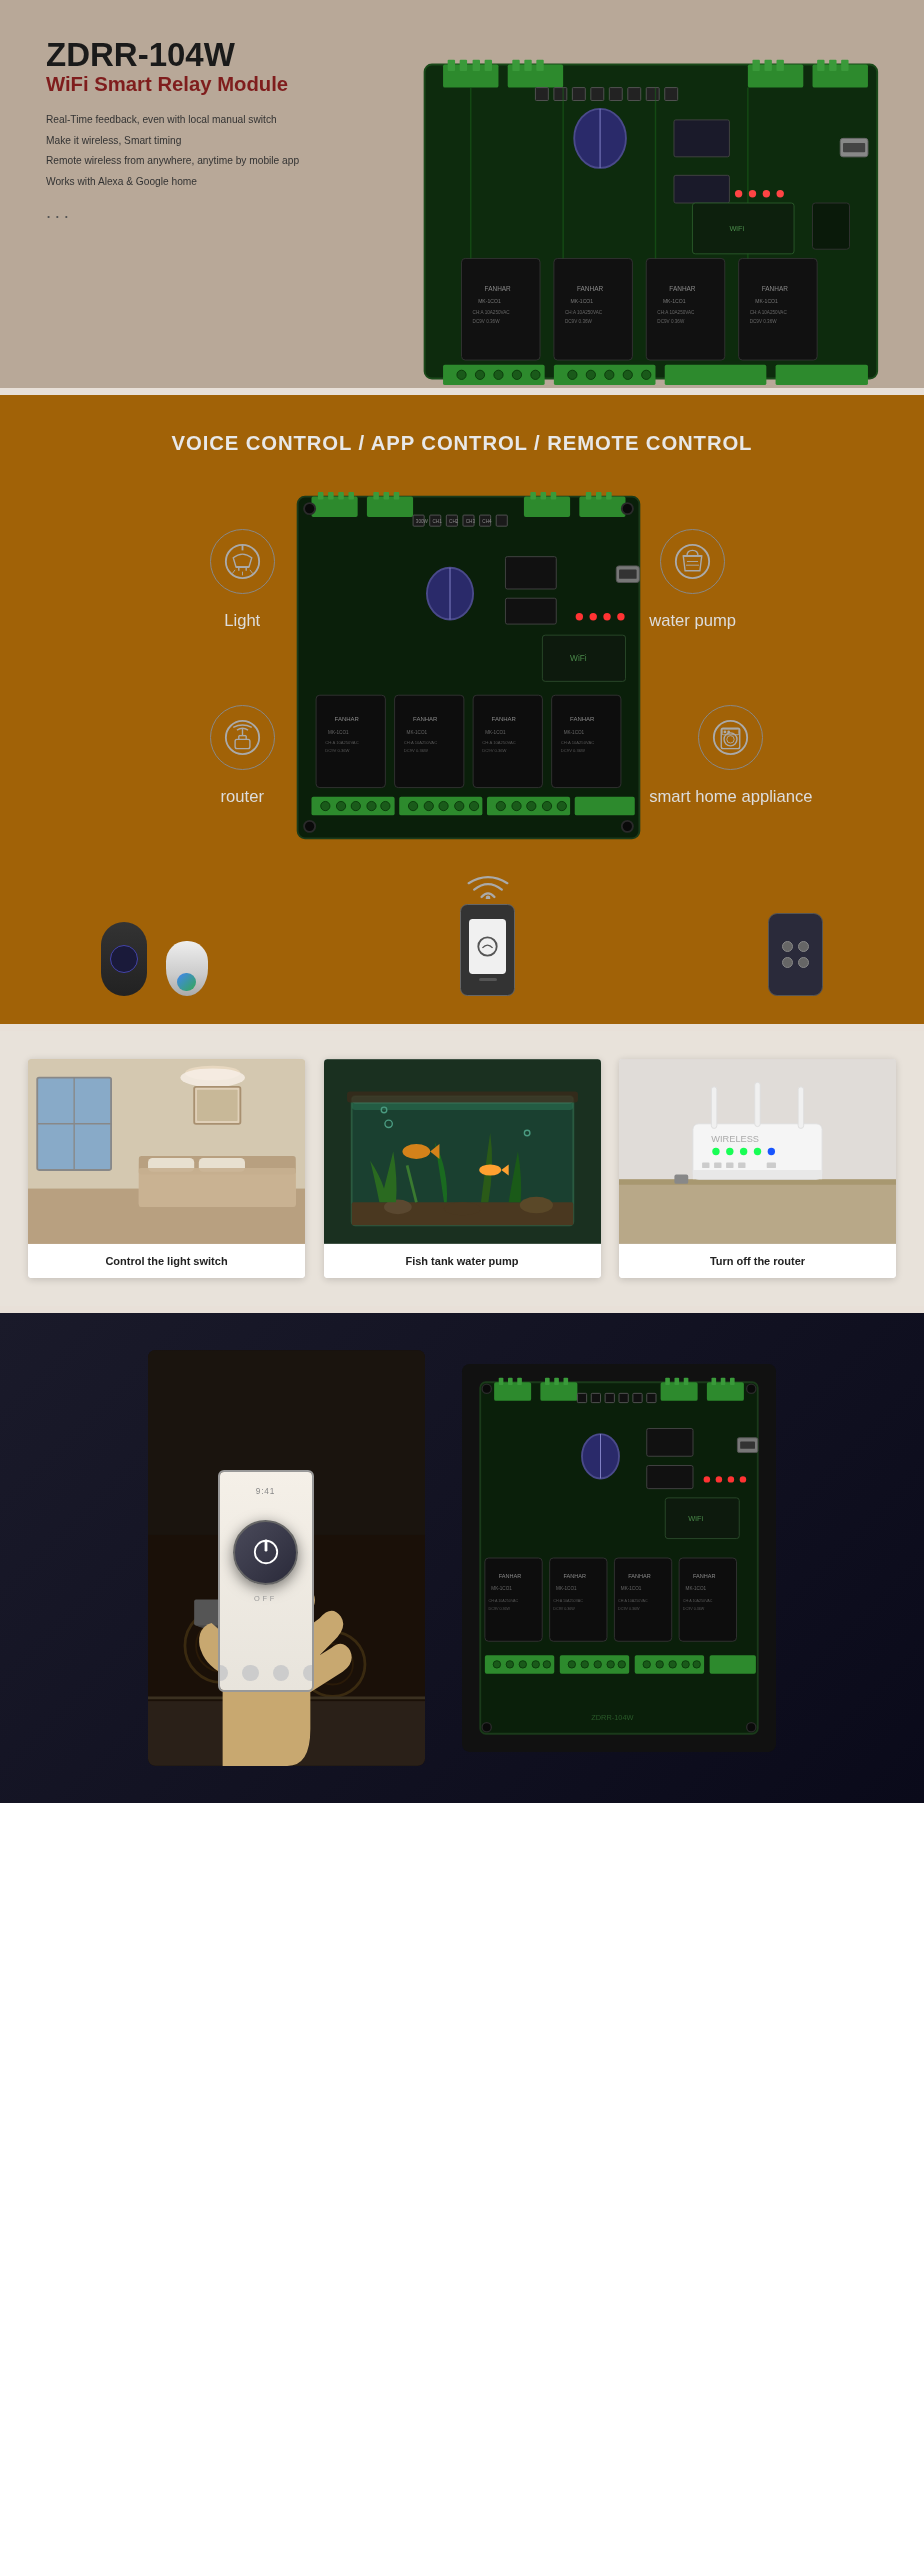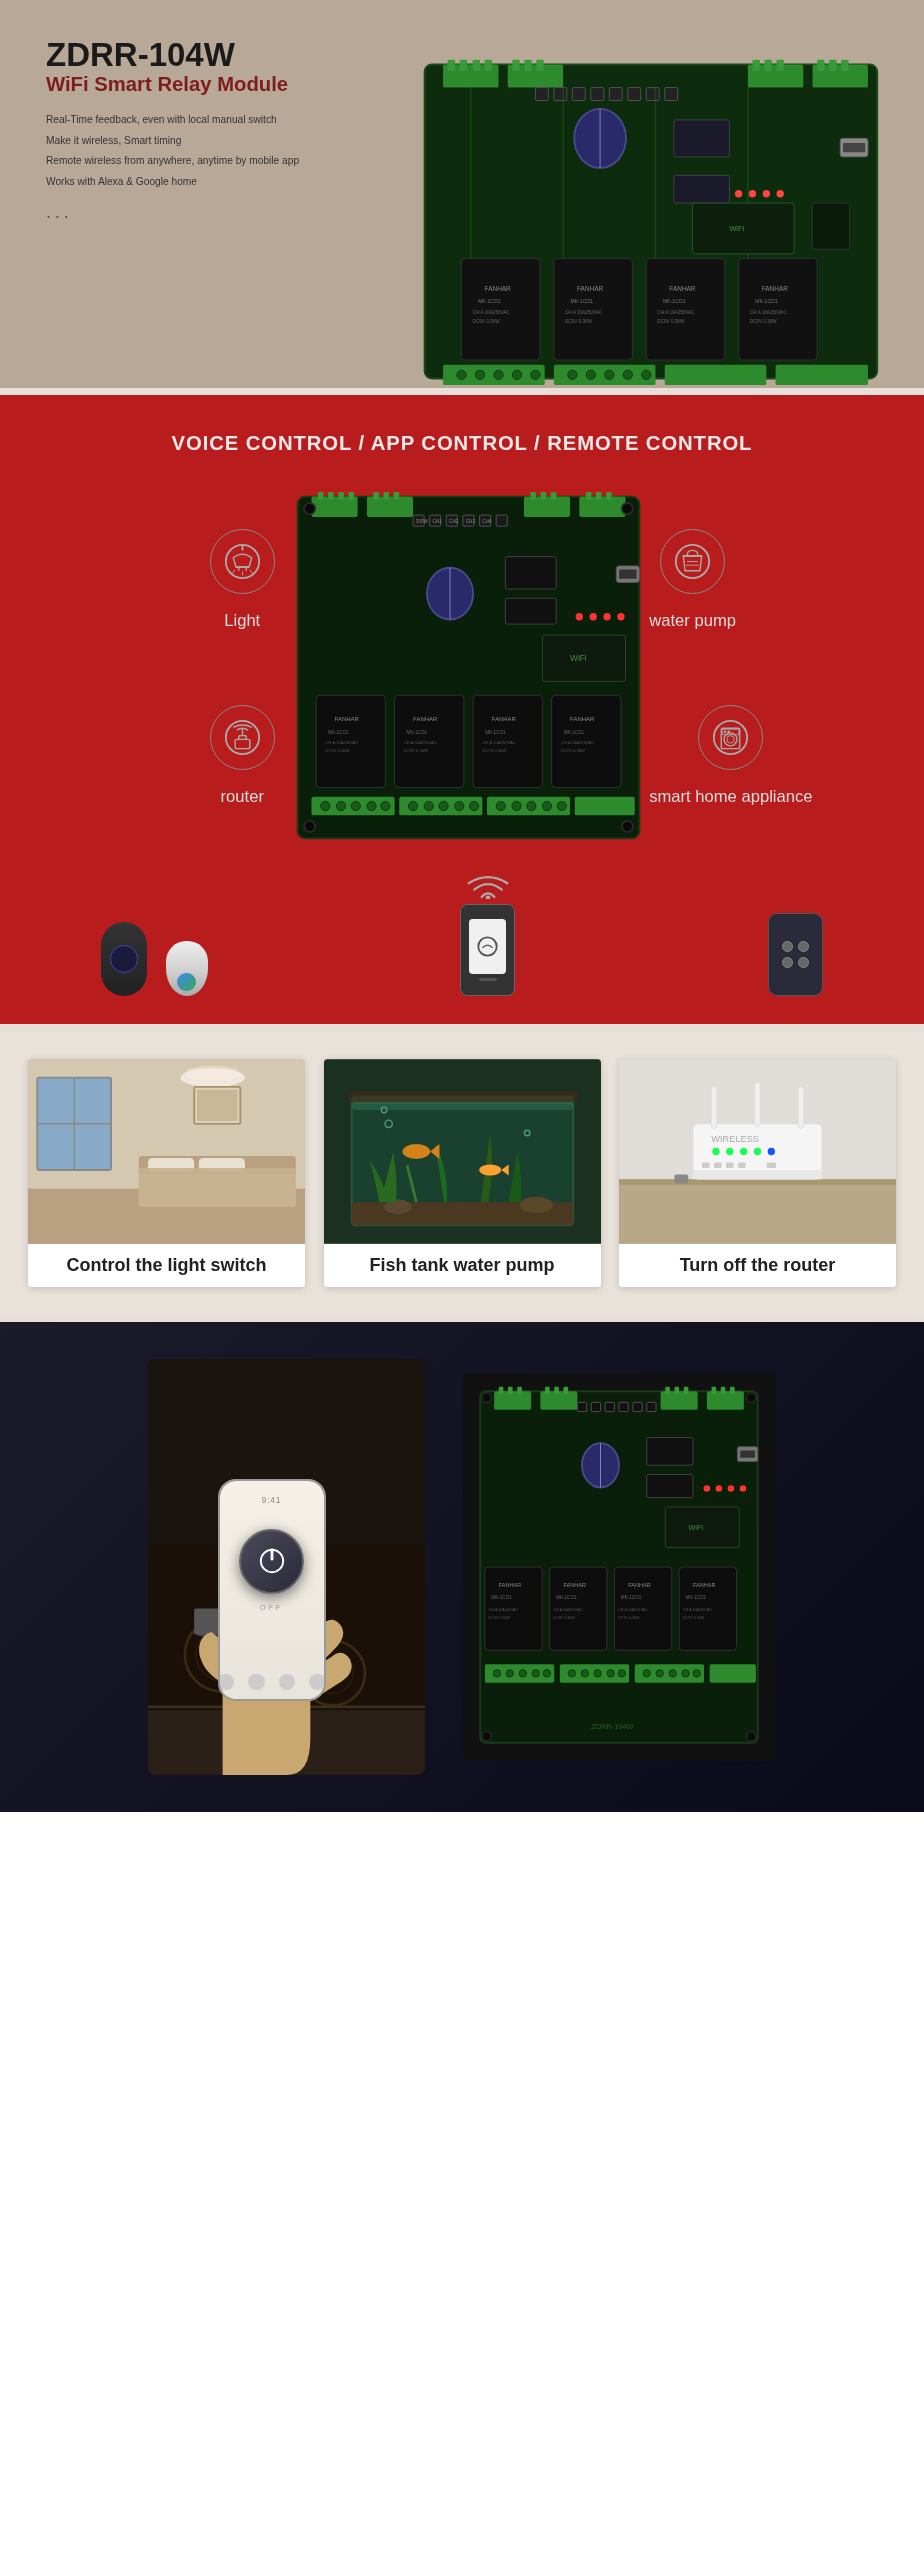"VOICE CONTROL / APP CONTROL" section { background: #b91c1c -> #a16207 }
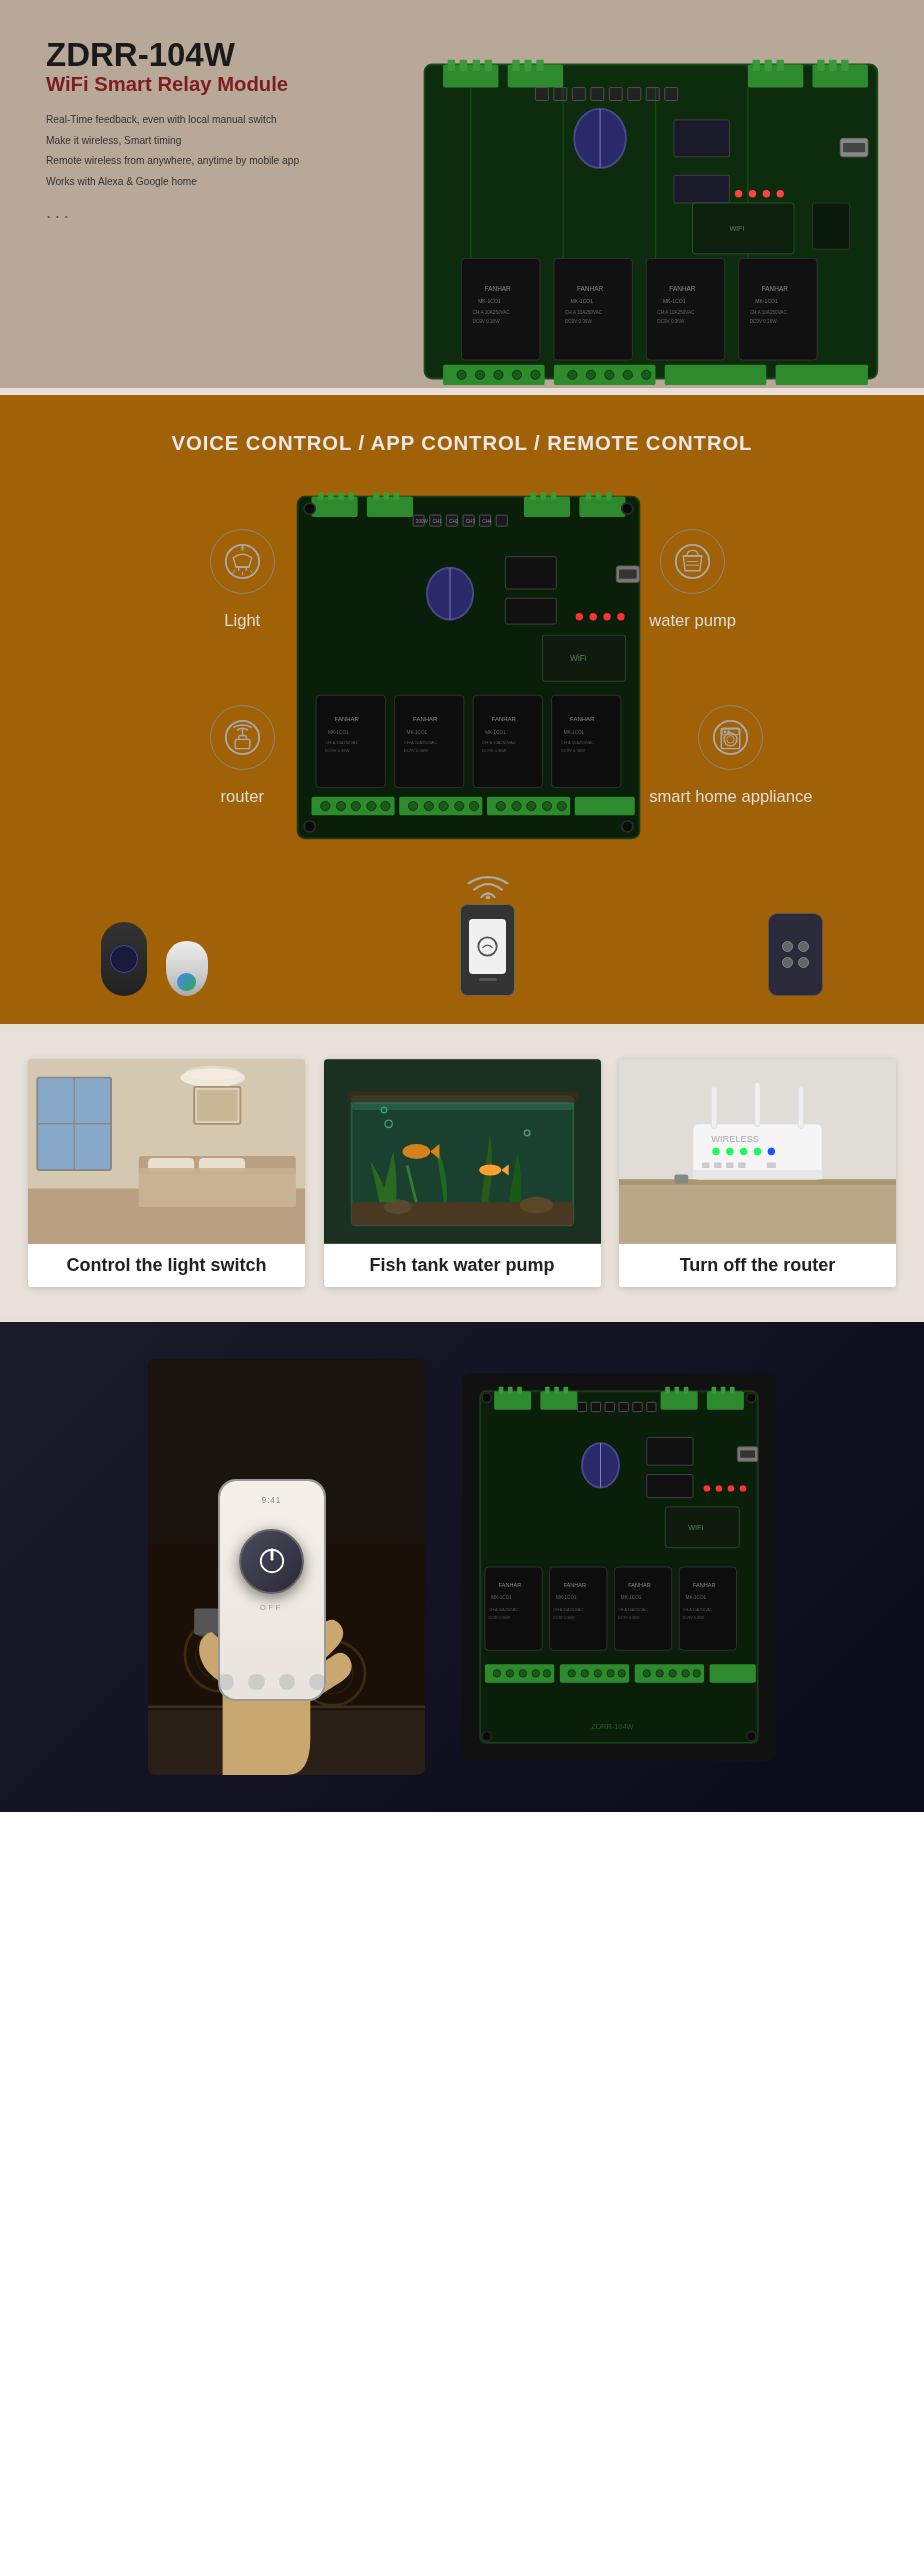"Control the light switch" .photo-caption { font-size: 18px -> 11px }
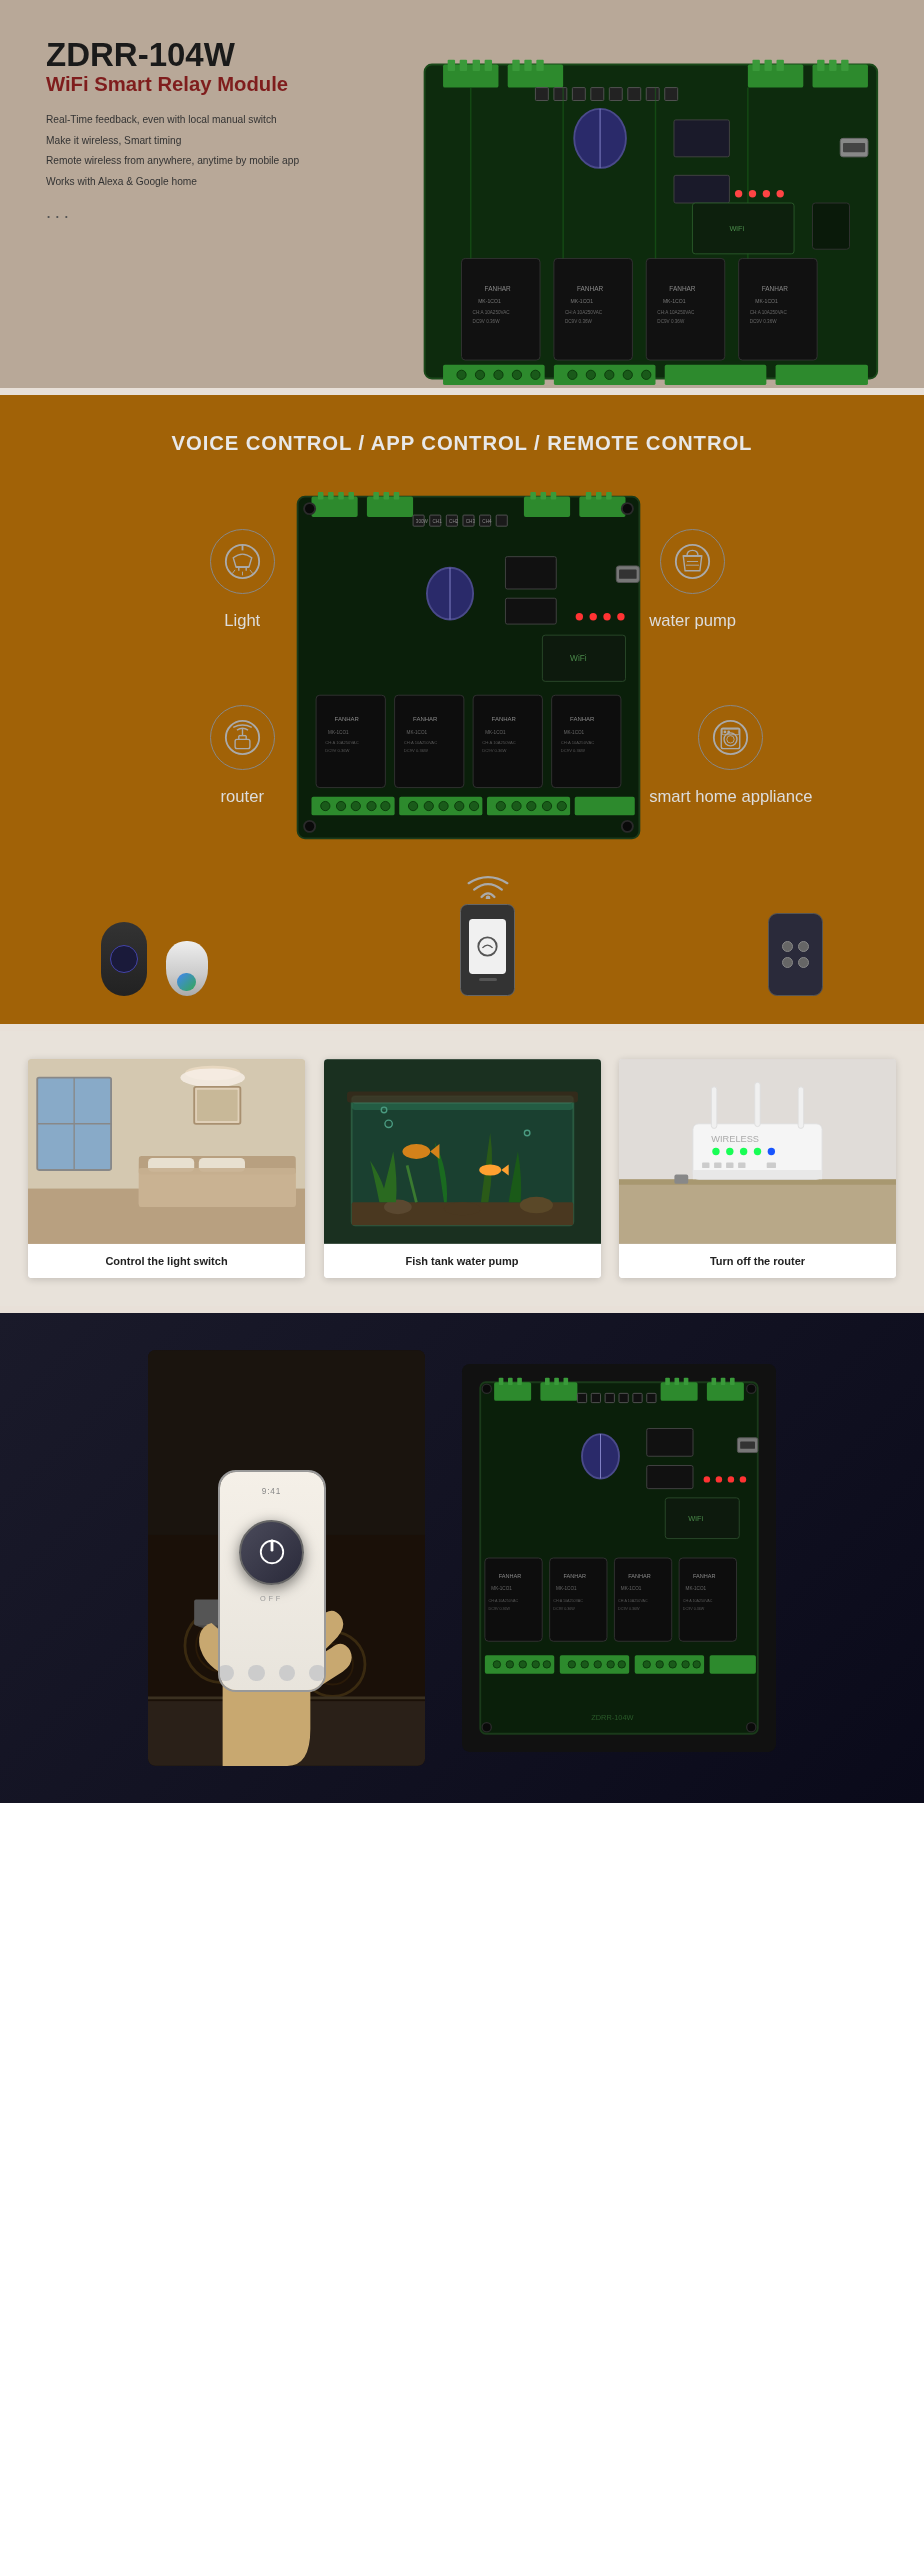"9:41" div { border-radius: 18px -> 6px; width: 108px -> 96px }
